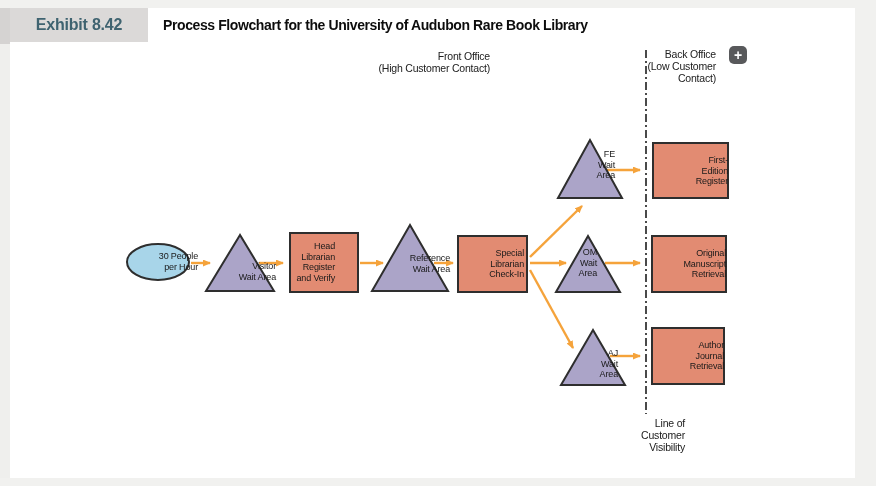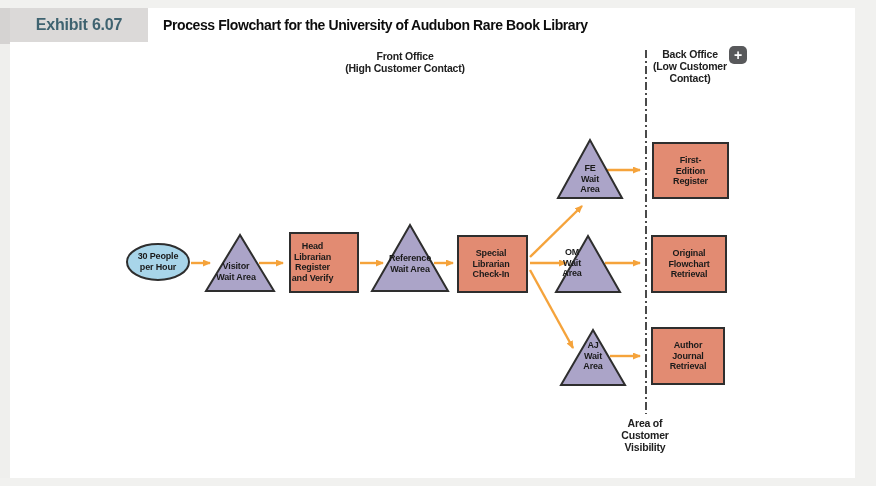"Exhibit 6.07" span { text: 6.07 -> 8.42 }
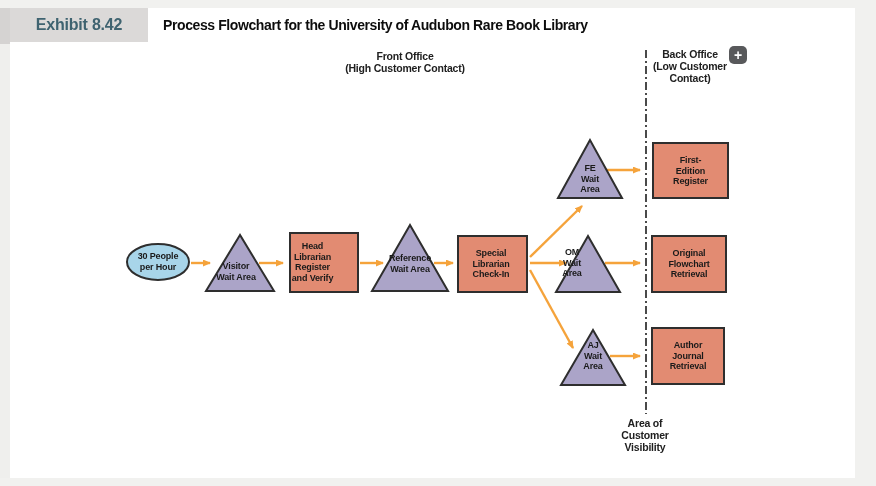"Front Office" .lbl { font-weight: bold -> normal; text-align: center -> right }
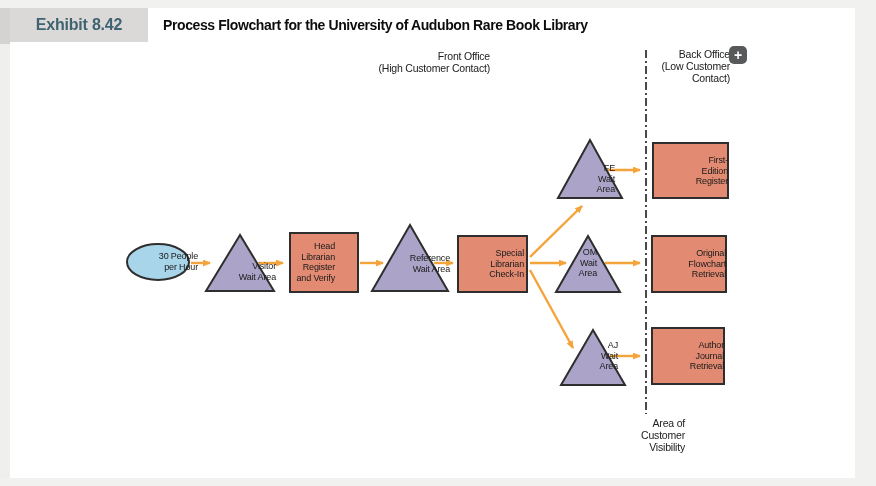"Back Office" div.lbl { left: 650px -> 636px }
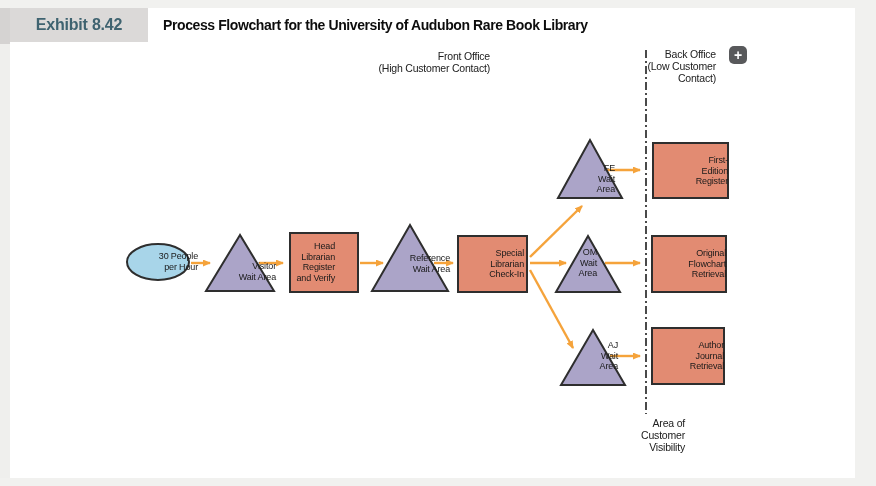"FE" div.lbl { top: 163px -> 149px }
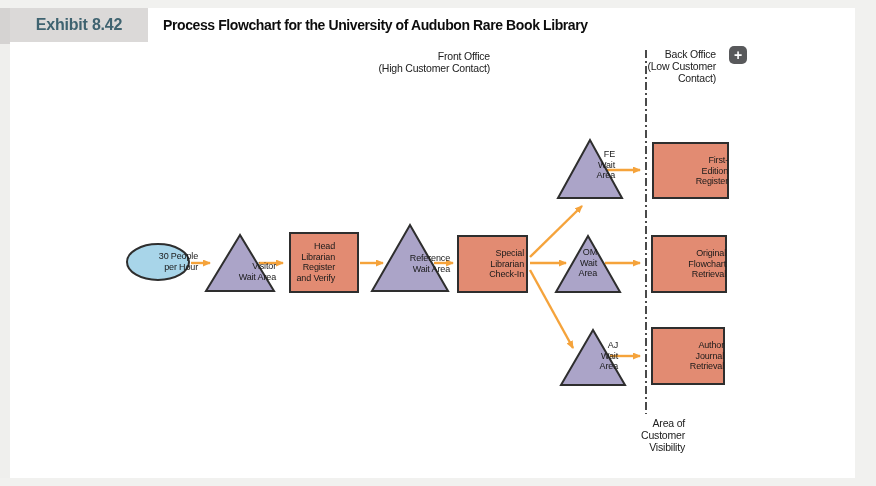"Original" div.lbl { text: Flowchart -> Manuscript }
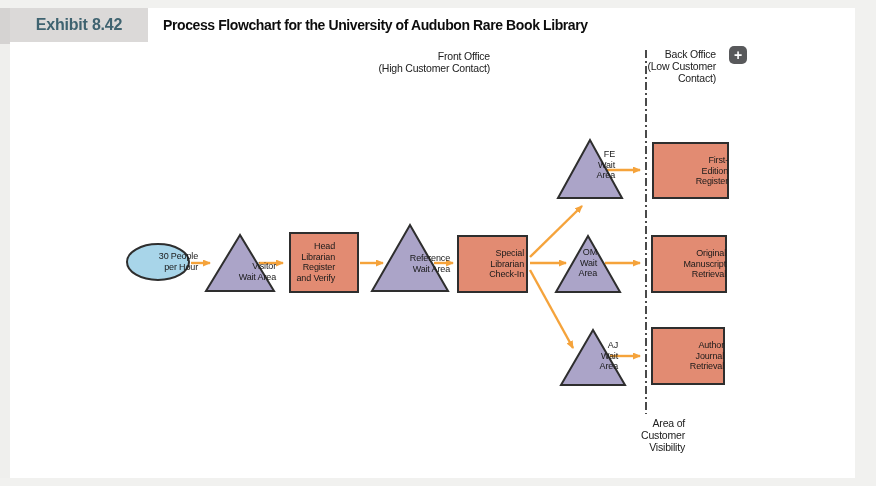"AJ" div.lbl { top: 340px -> 348px }
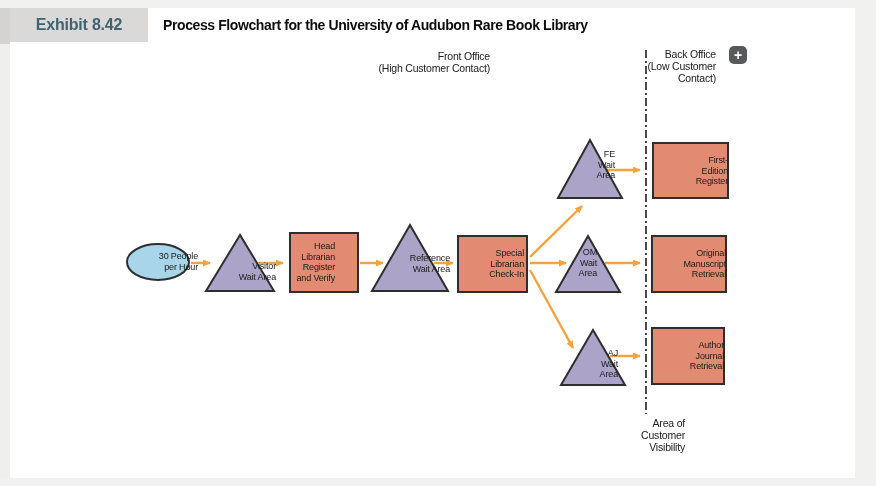"Area of" div.lbl { text: Area -> Line }
